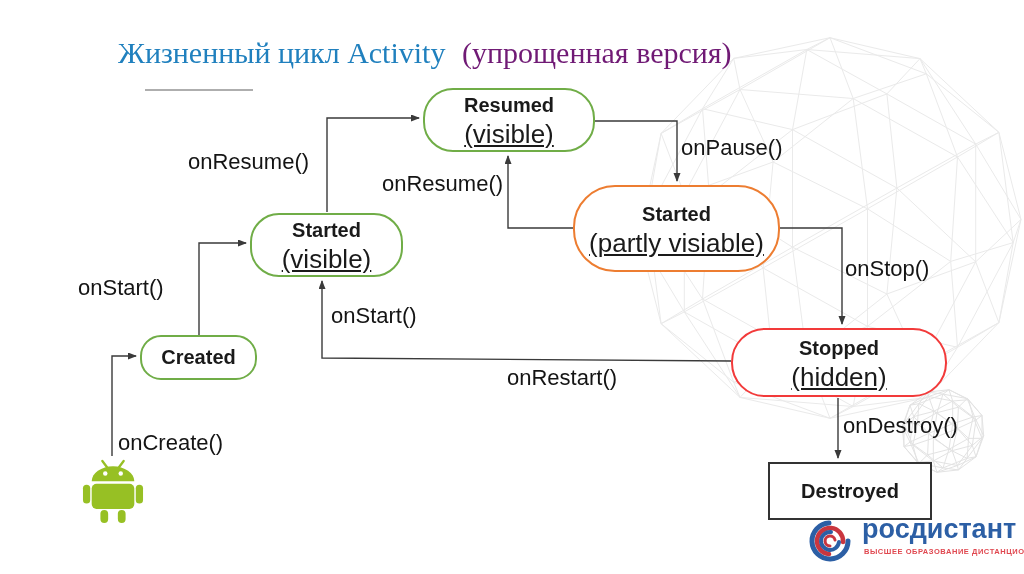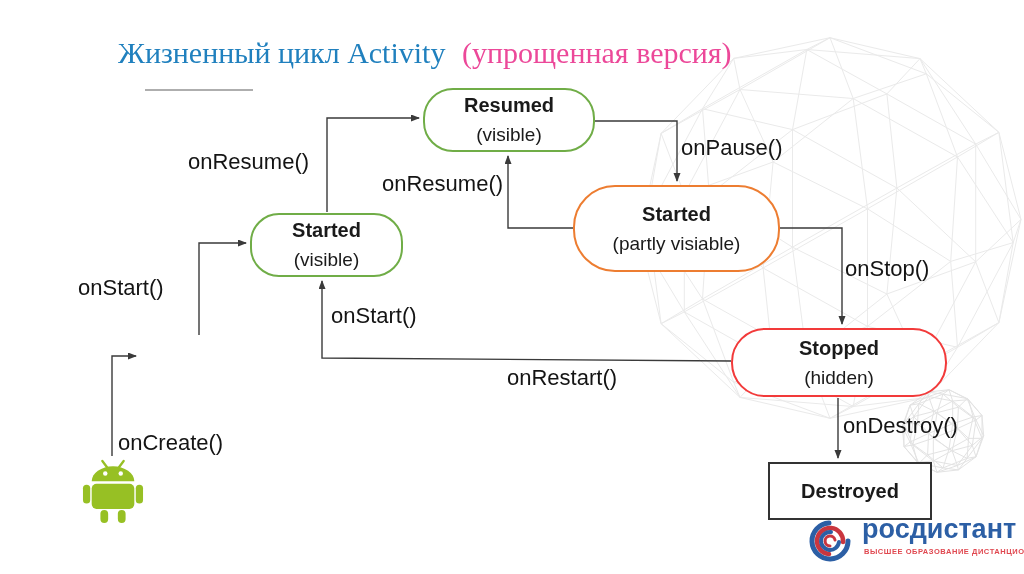"(упрощенная версия)" .t-red { color: #ec4899 -> #701a75 }
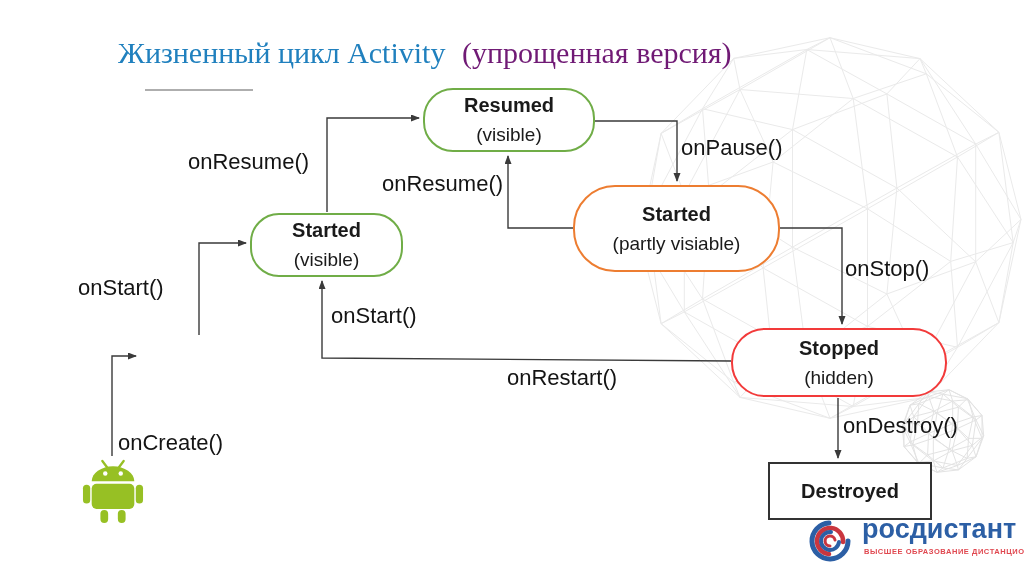"(visible)" .node .sub { font-size: 19px -> 26px; text-decoration: none -> underline }
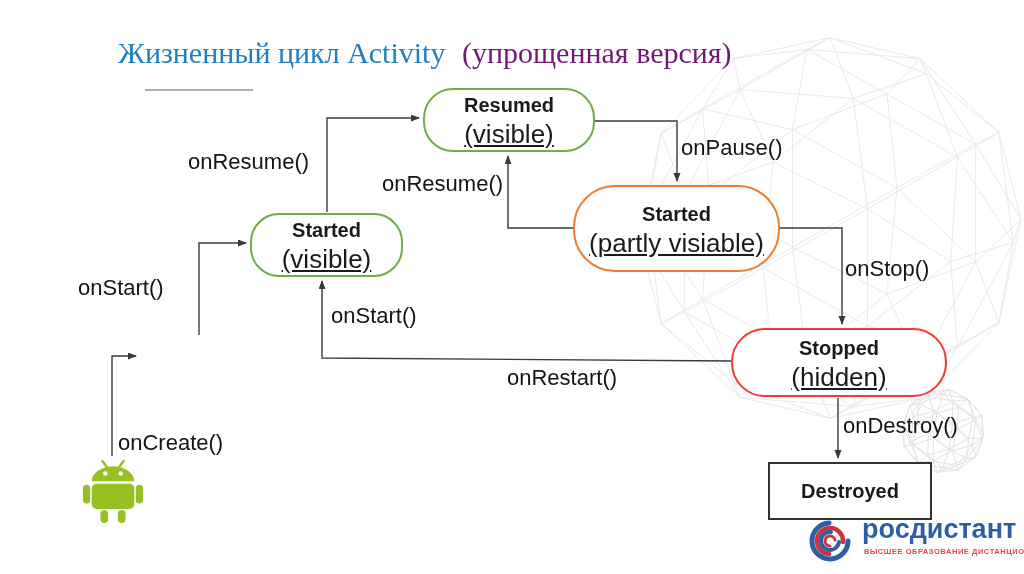"Created" div.node { html: none -> <div> <span>Created</span> </div> }
